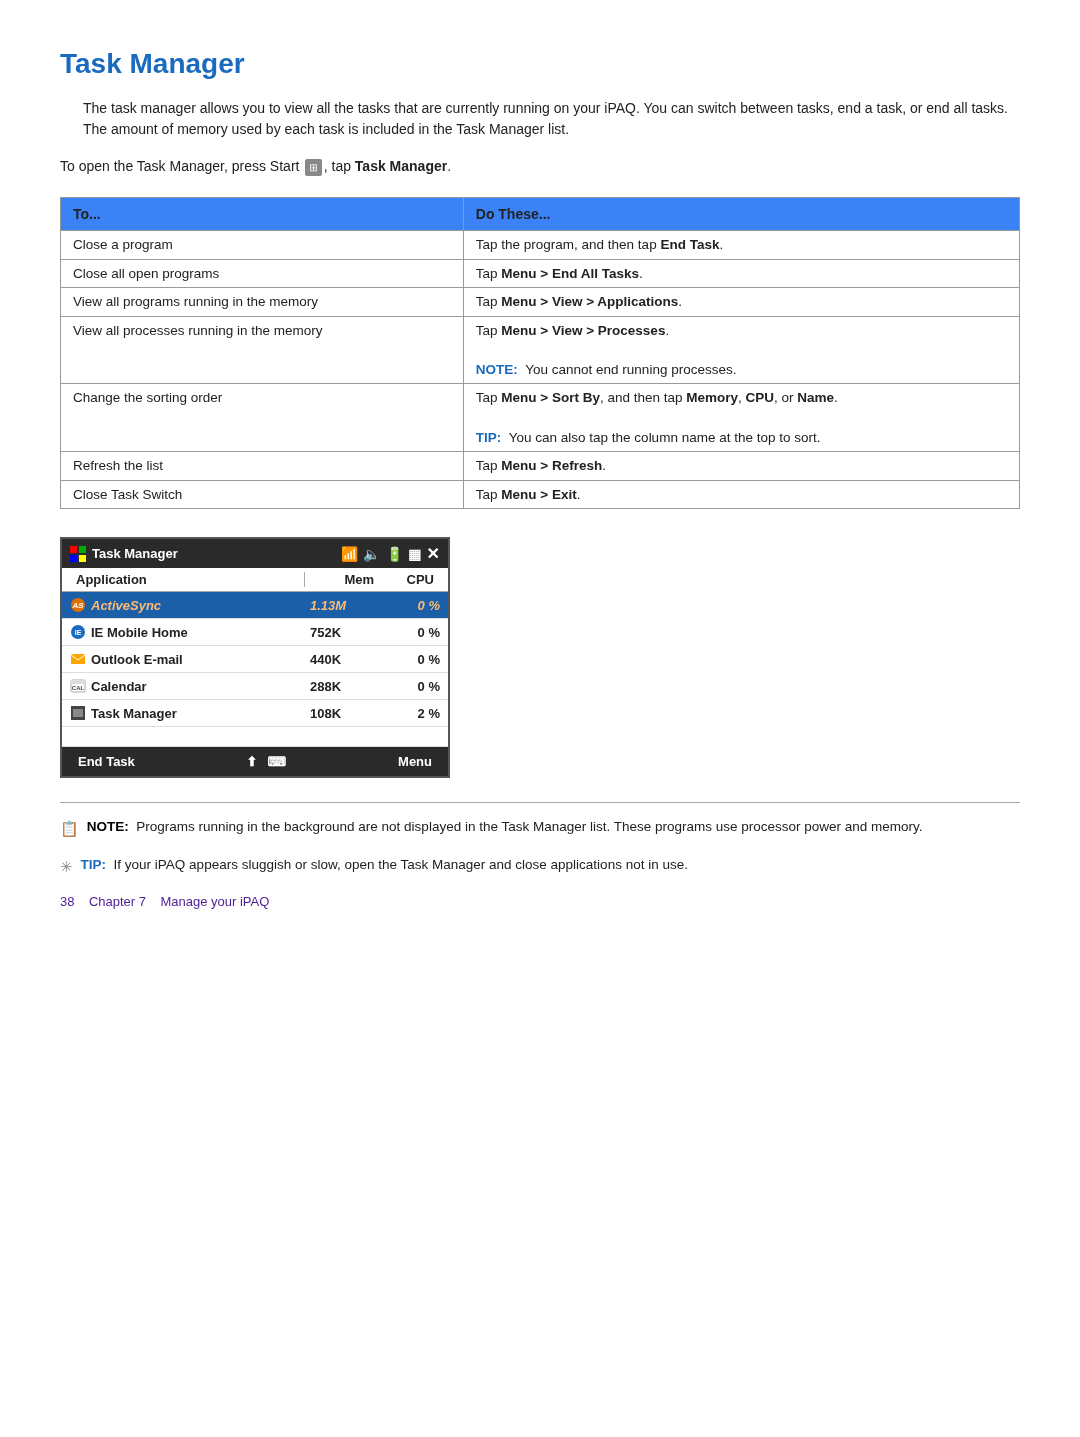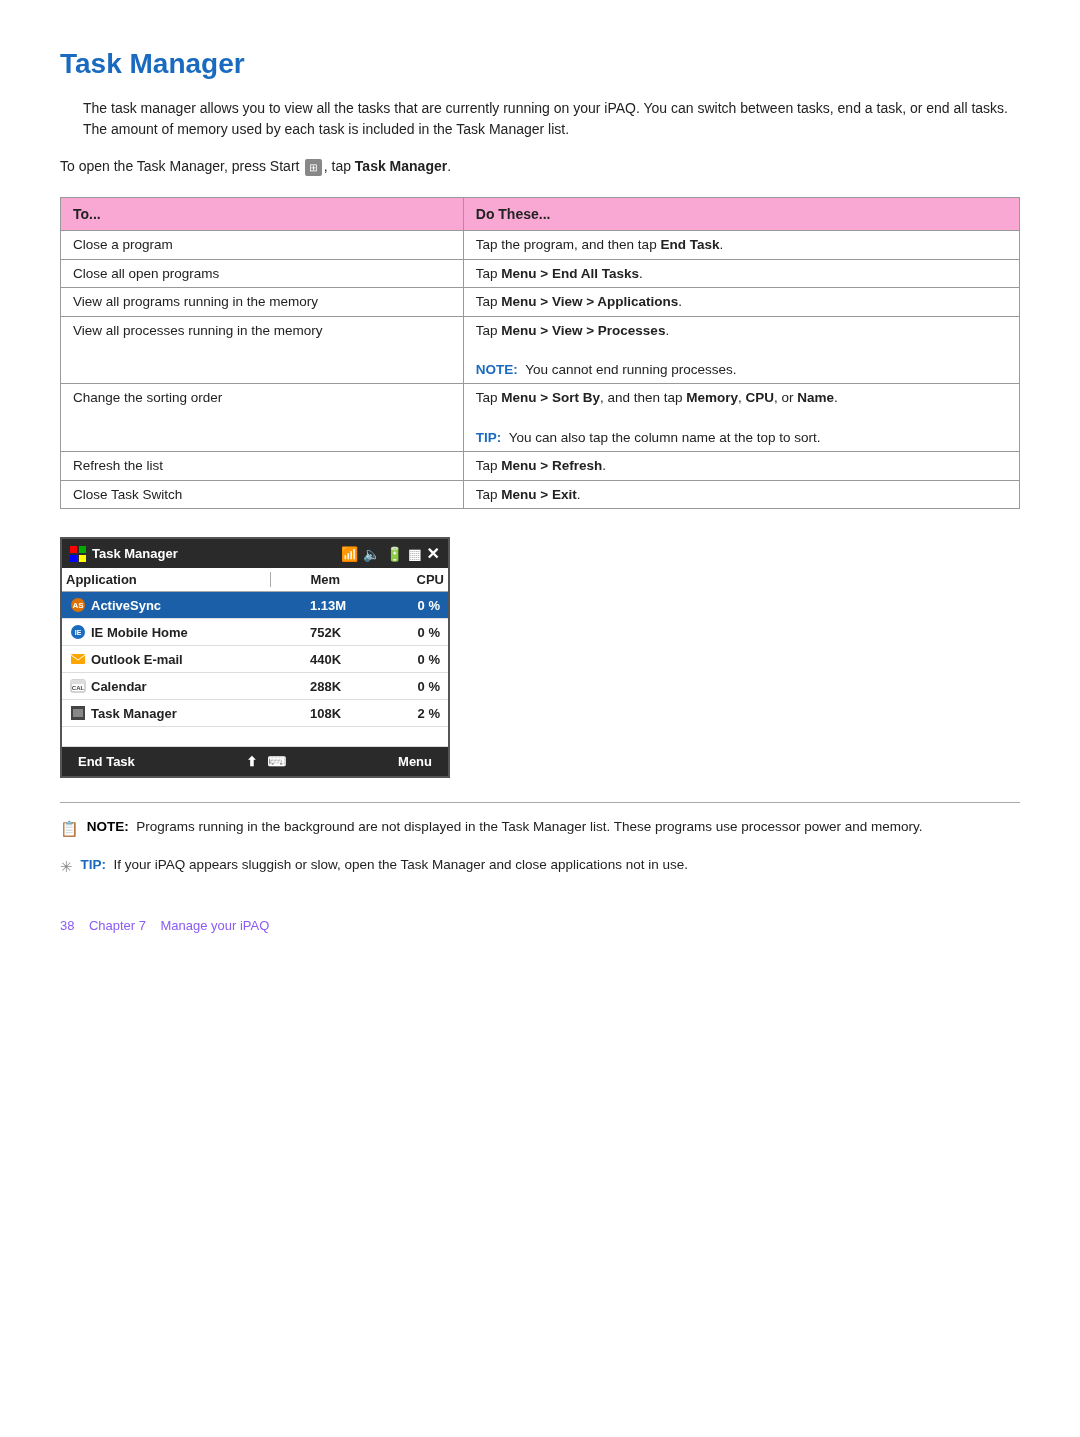"To..." table.main-table th { background: #f9a8d4 -> #3b82f6 }
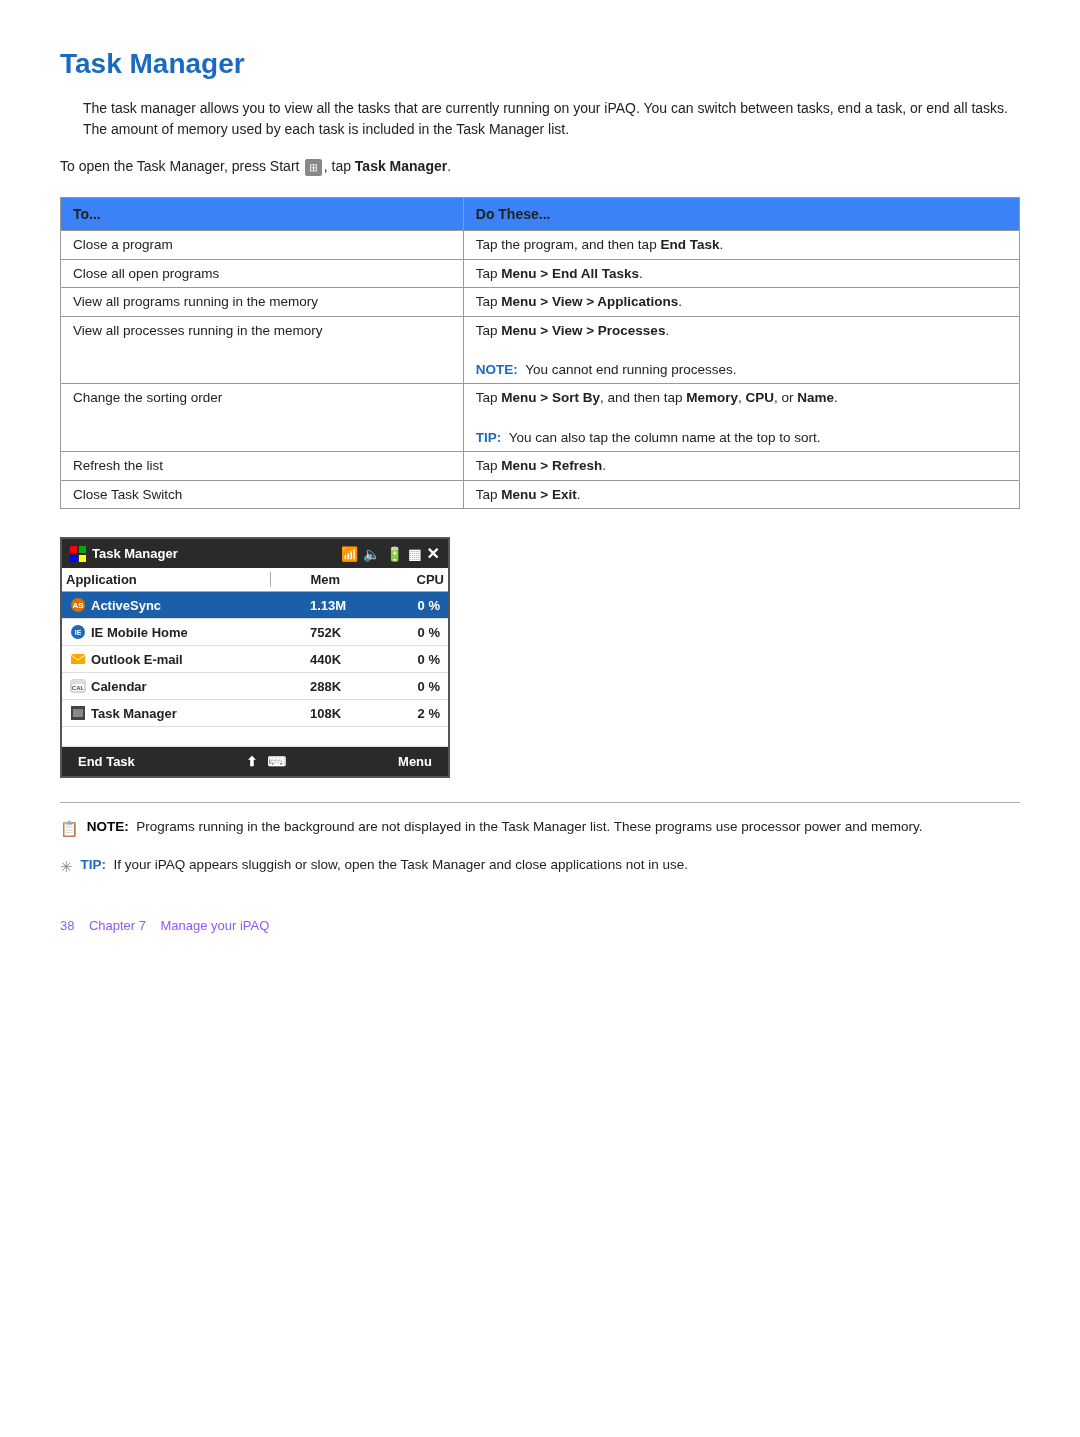"Application" .tm-header-row { gap: 44px -> none; padding: 4px 4px -> 4px 14px }
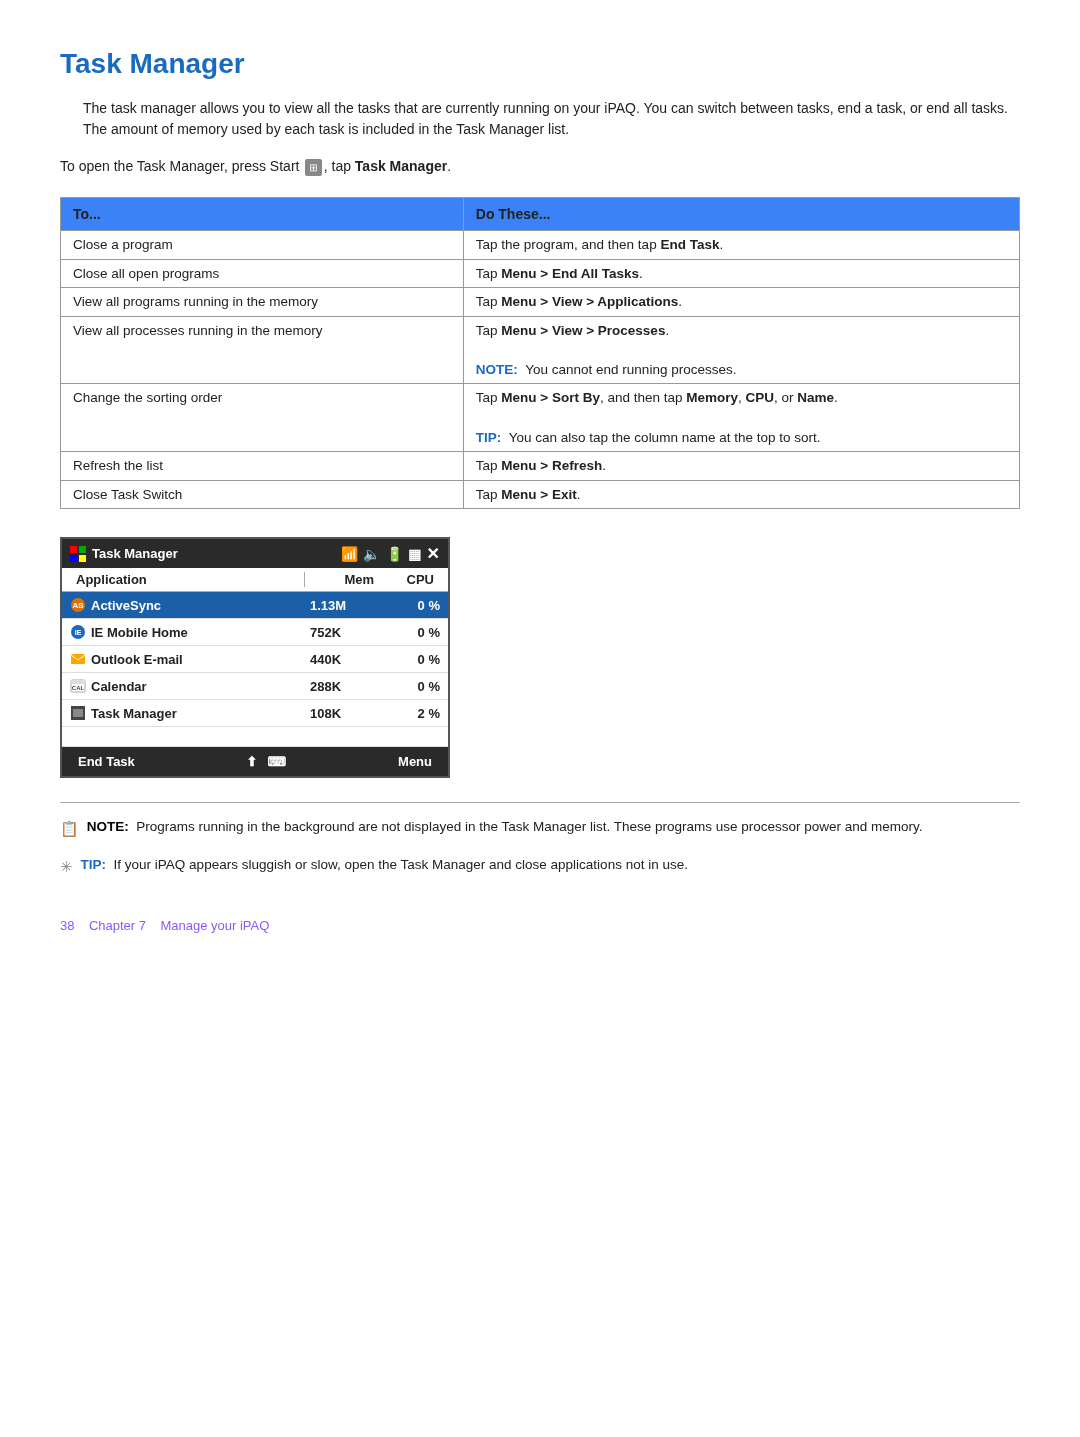"AS" .tm-row.selected { color: #ffffff -> #fdba74; font-style: none -> italic }
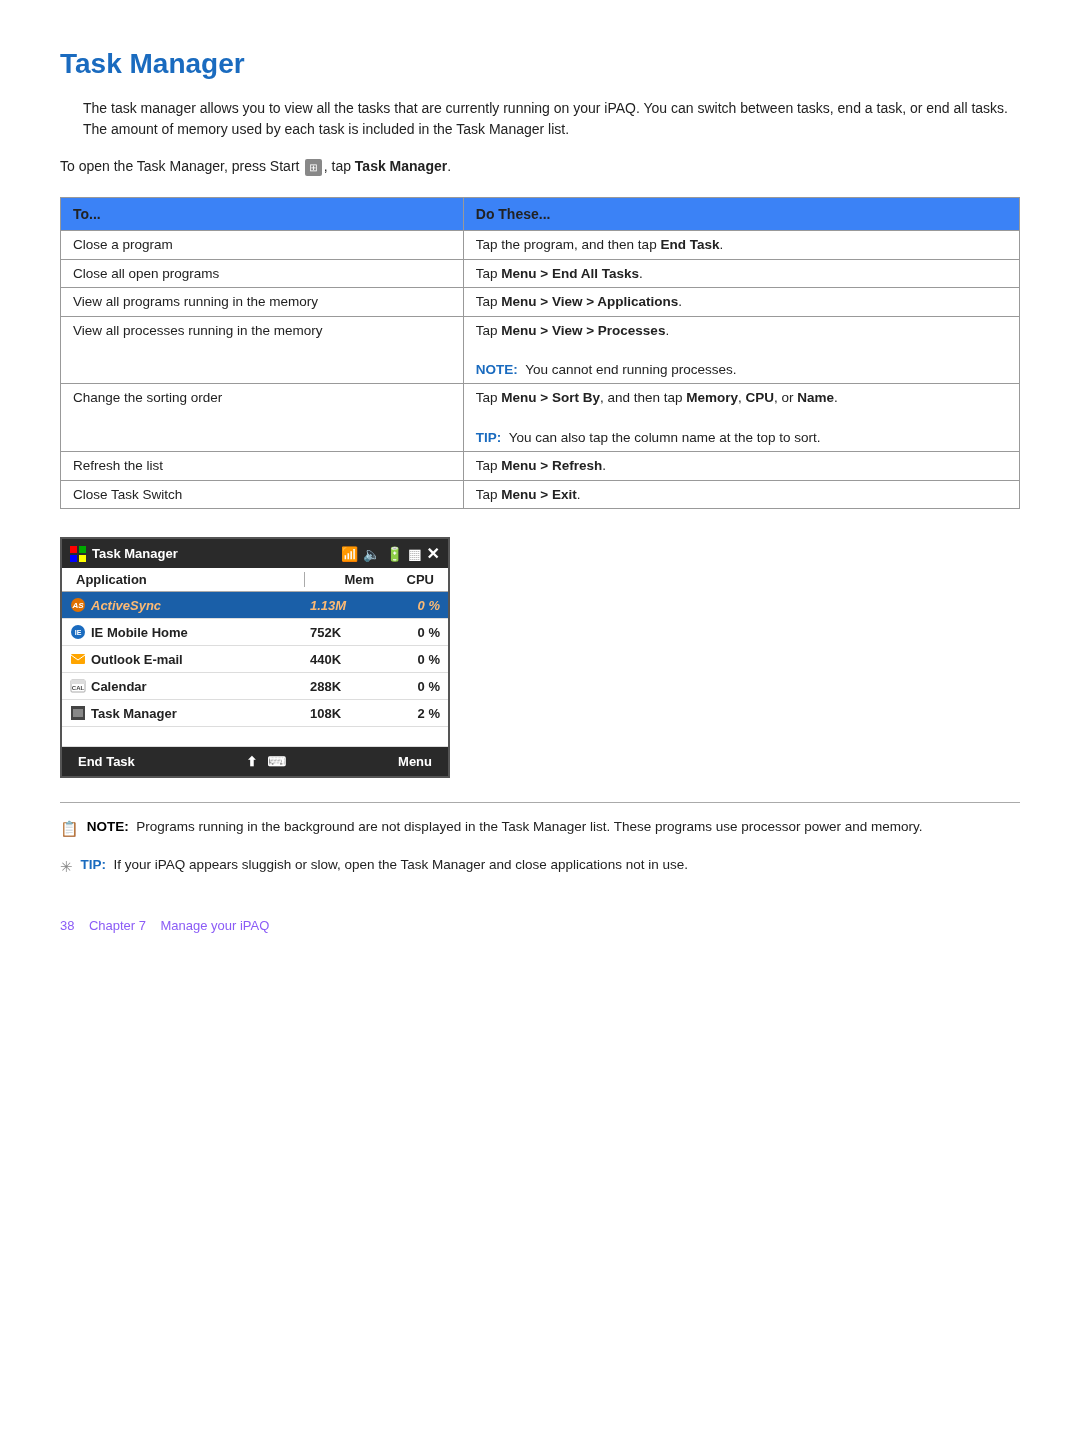"38 Chapter 7 Manage your" .footer-page { color: #8b5cf6 -> #4c1d95; margin-top: 40px -> 16px }
